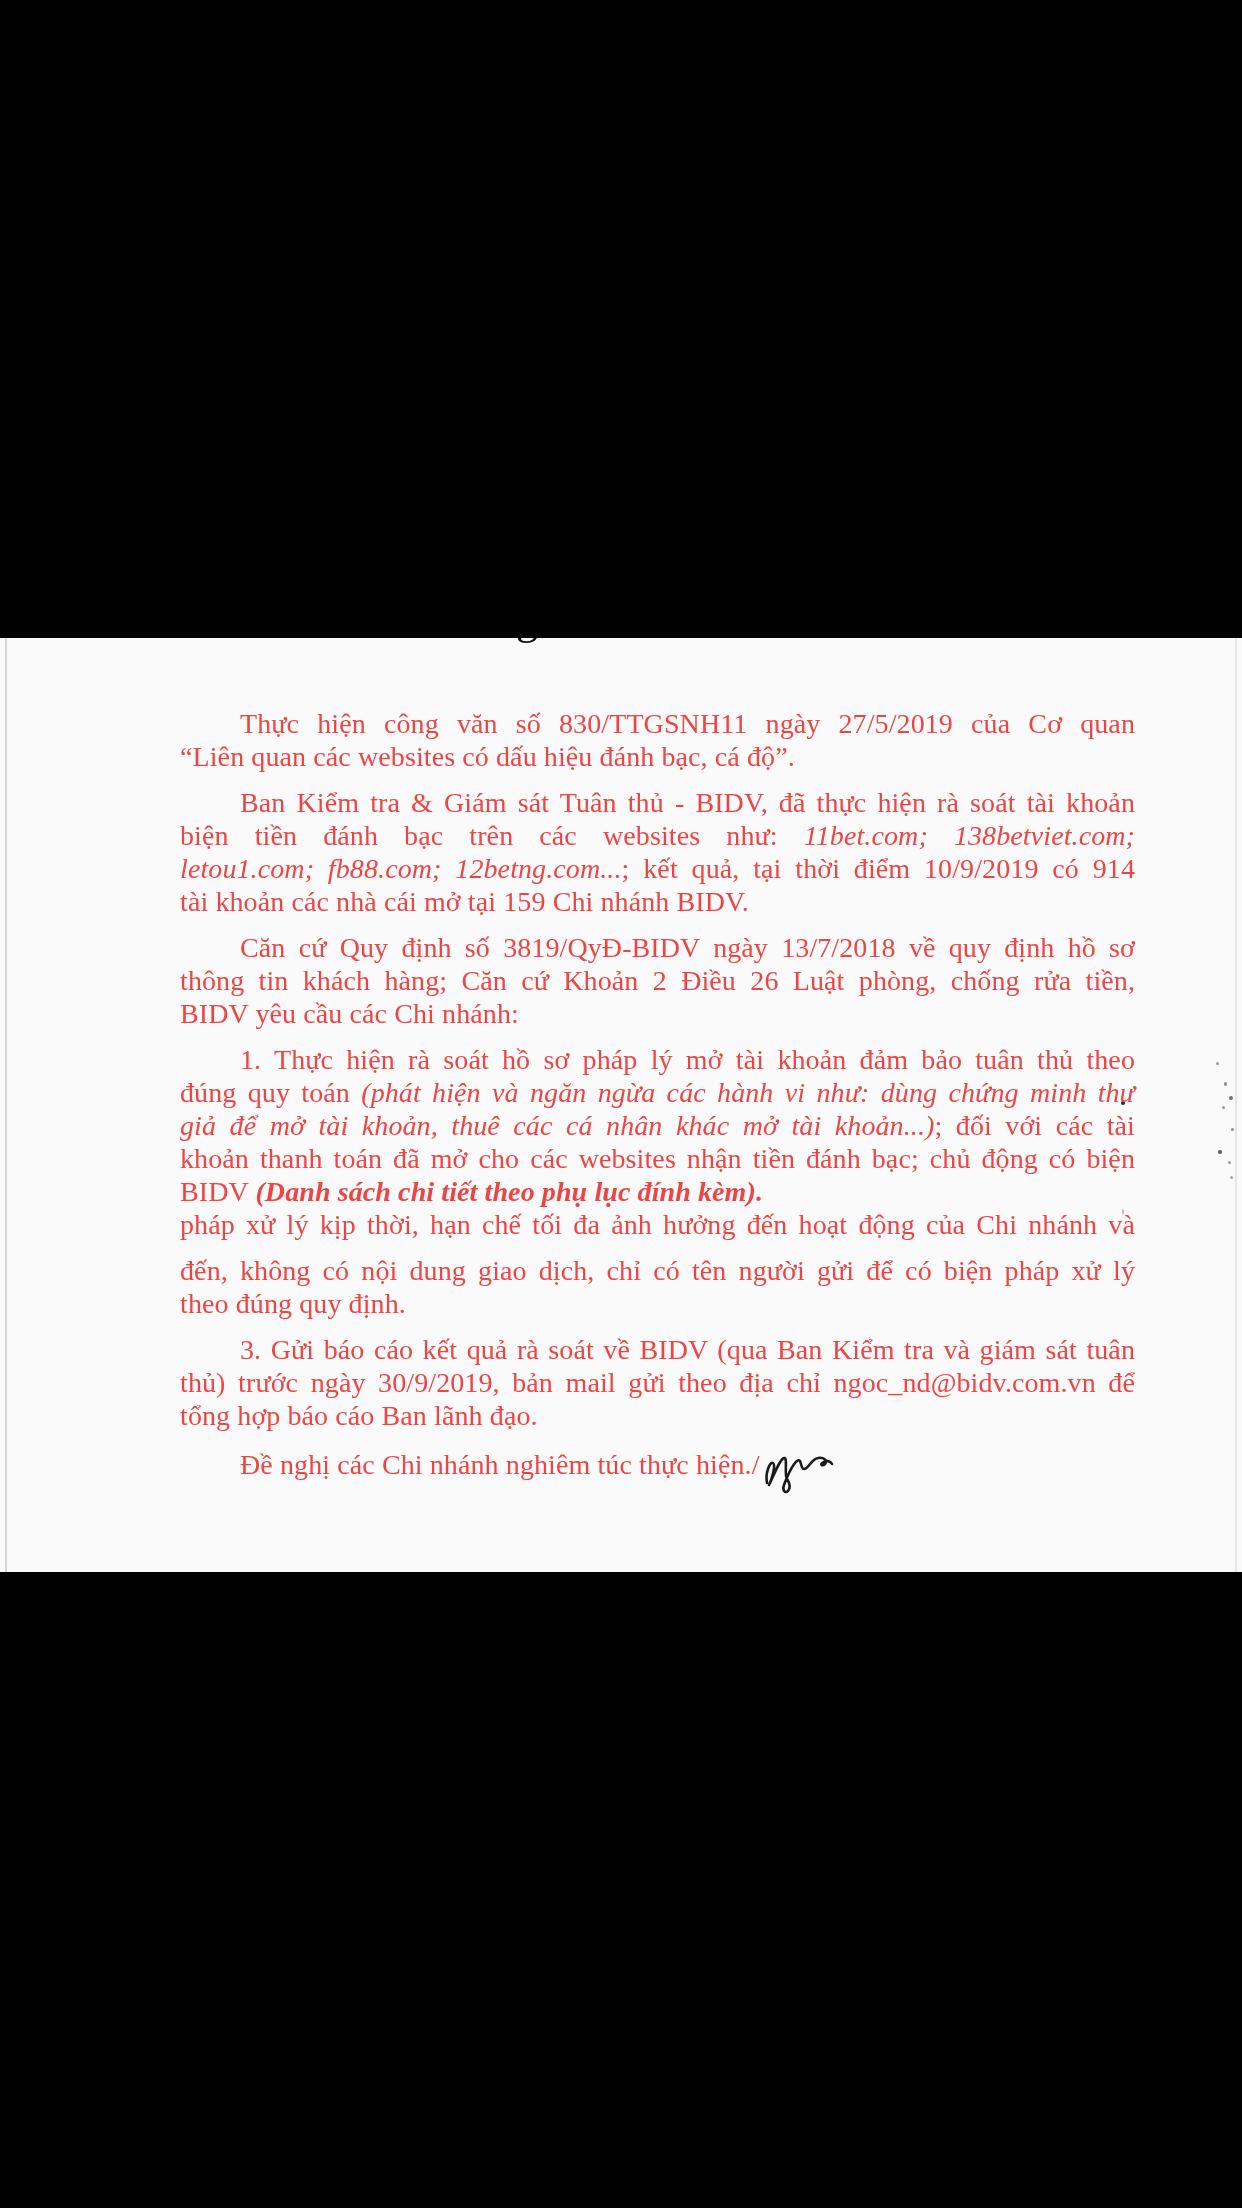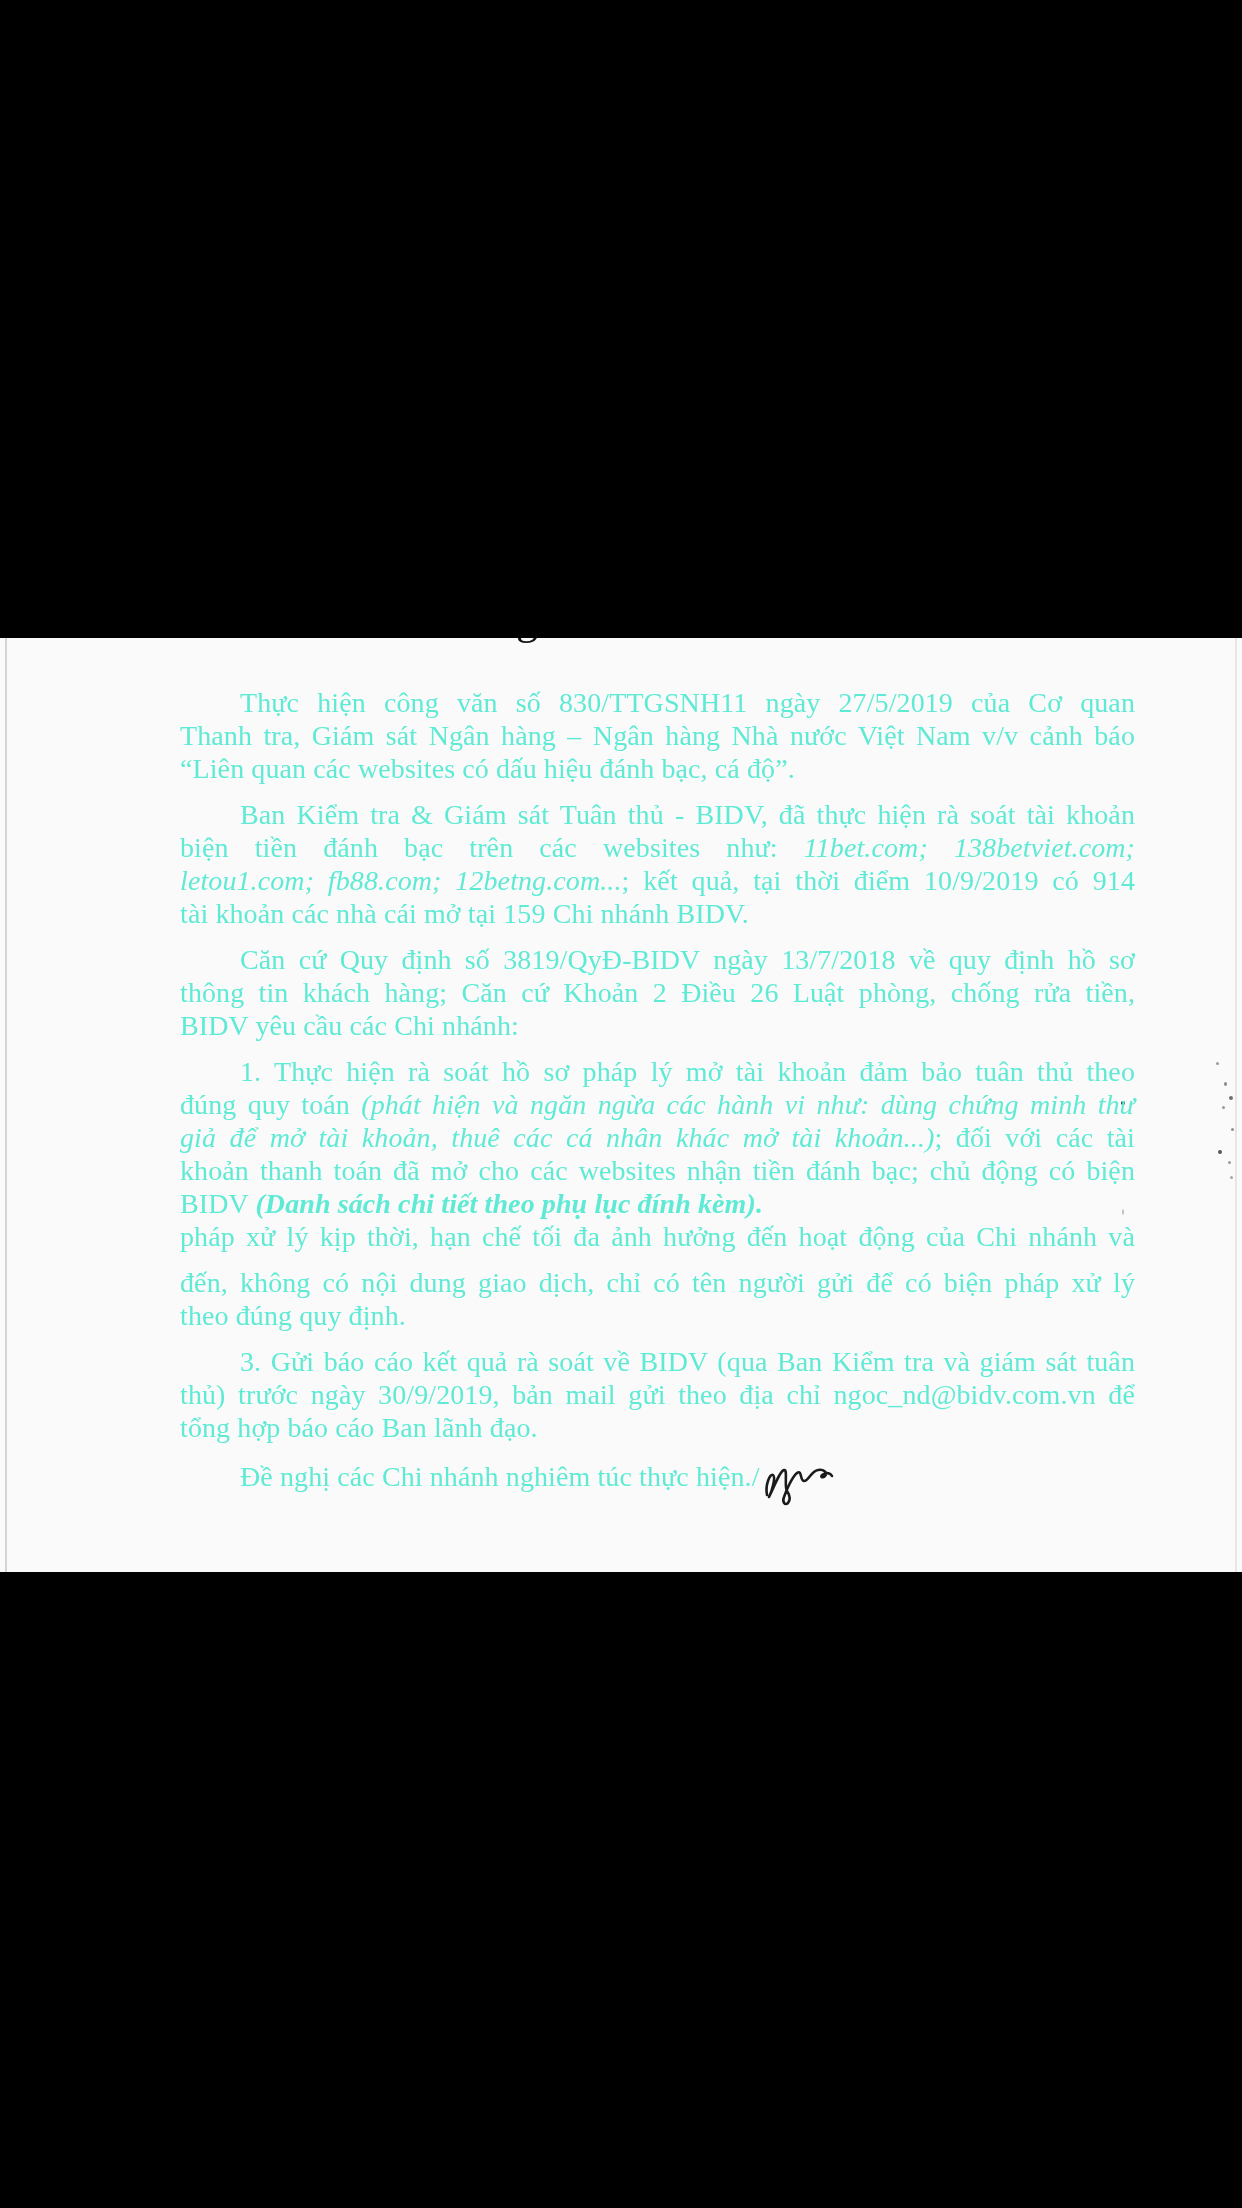"Thực hiện công văn số" .textcol { color: #5eead4 -> #ef4444; top: 686px -> 707px }
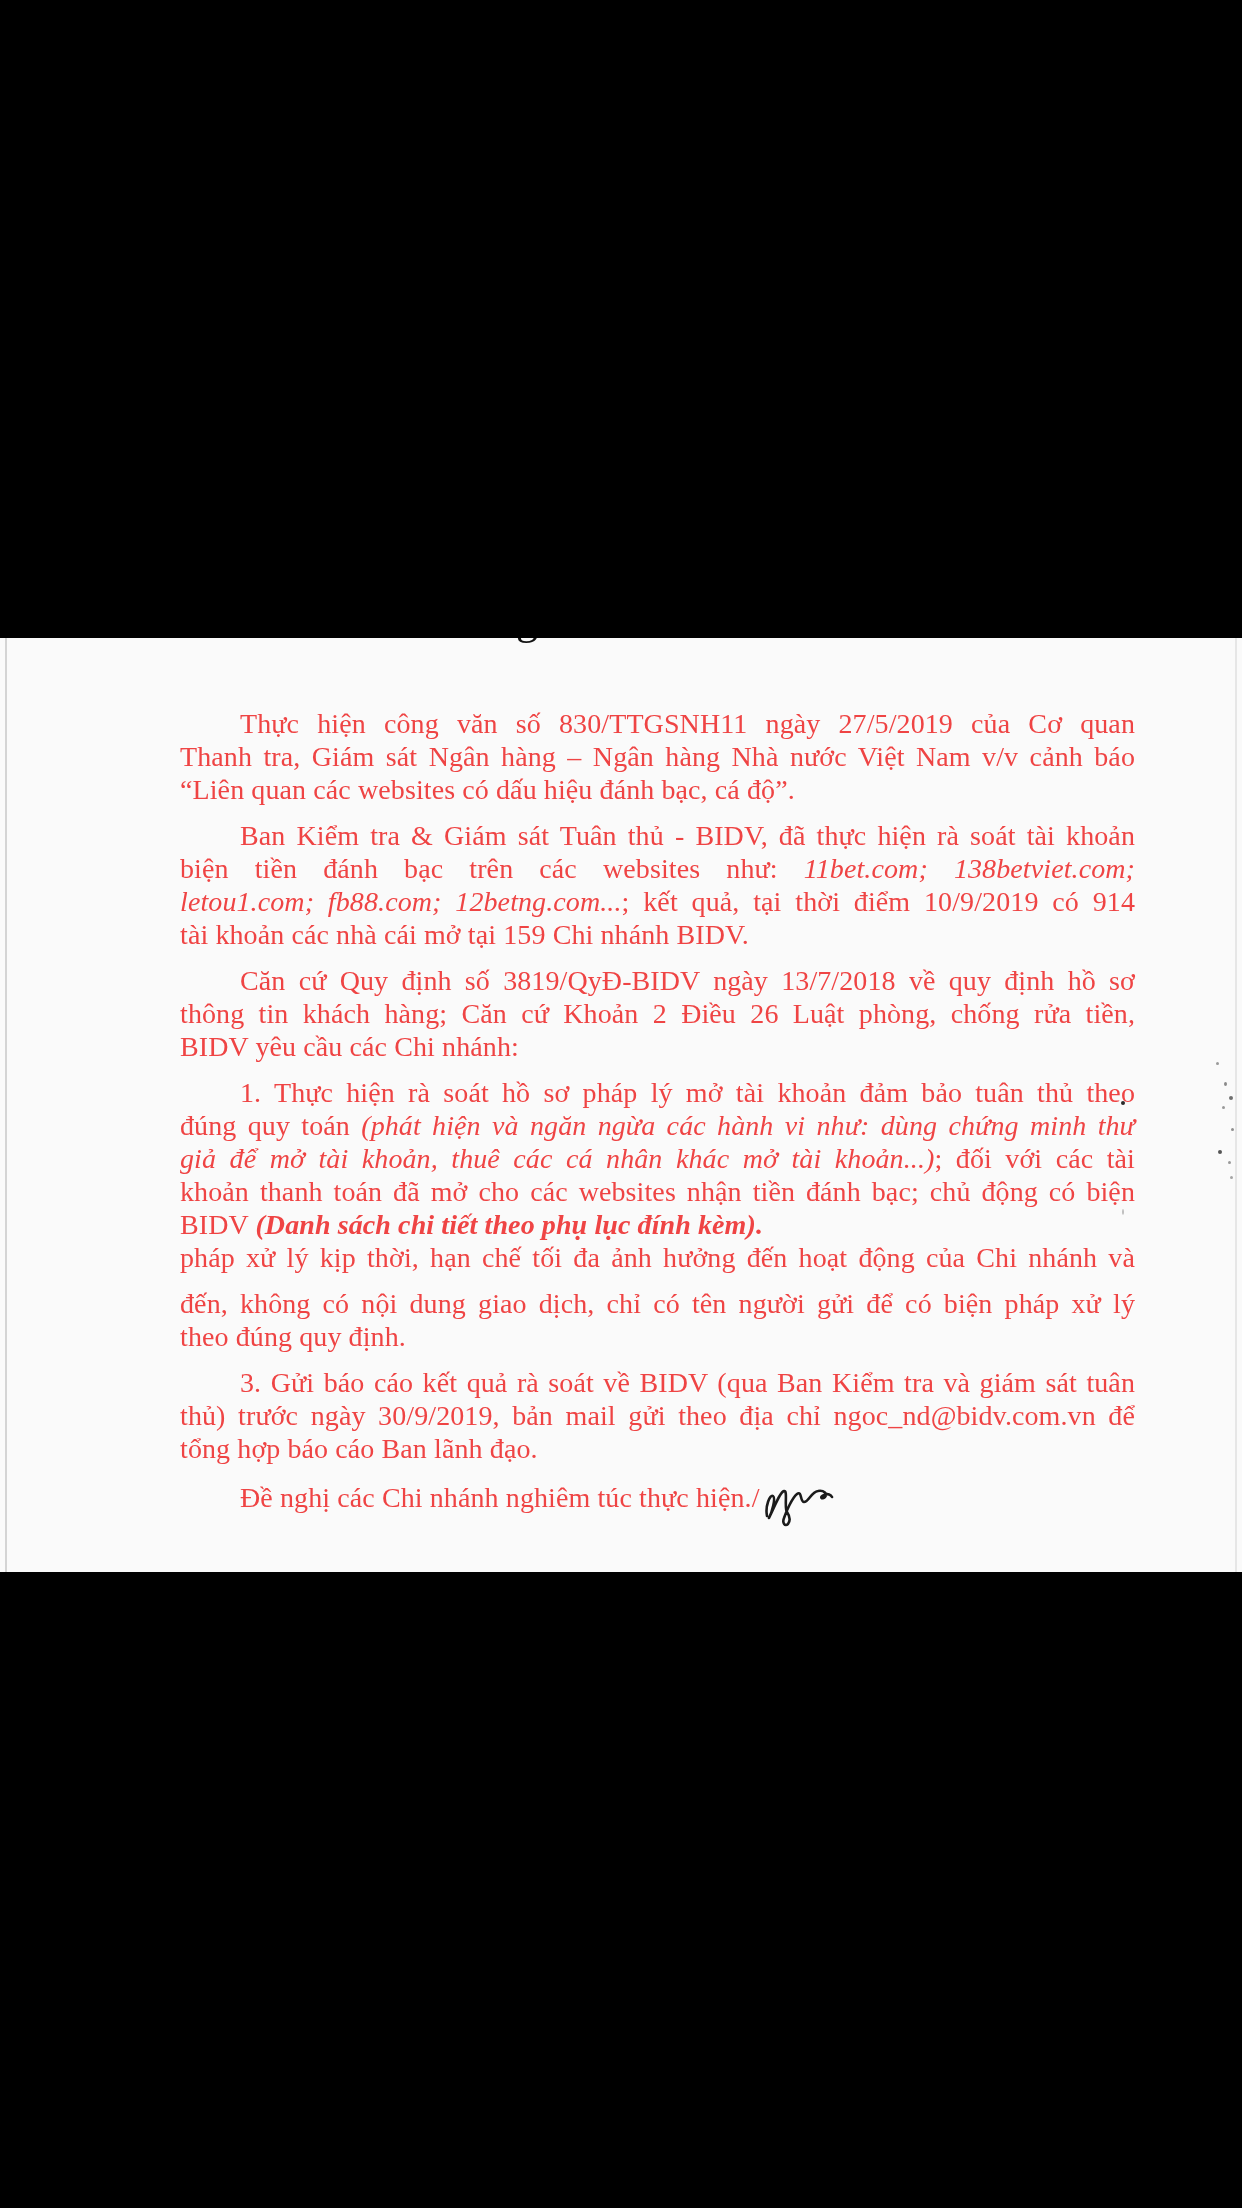"Thanh tra, Giám sát Ngân" div.line { html: <div><span>Thanh tra, Giám sát Ngân hàng – Ngân hàng Nhà nước Việt Nam v/v cảnh báo</span></div> -> none }
